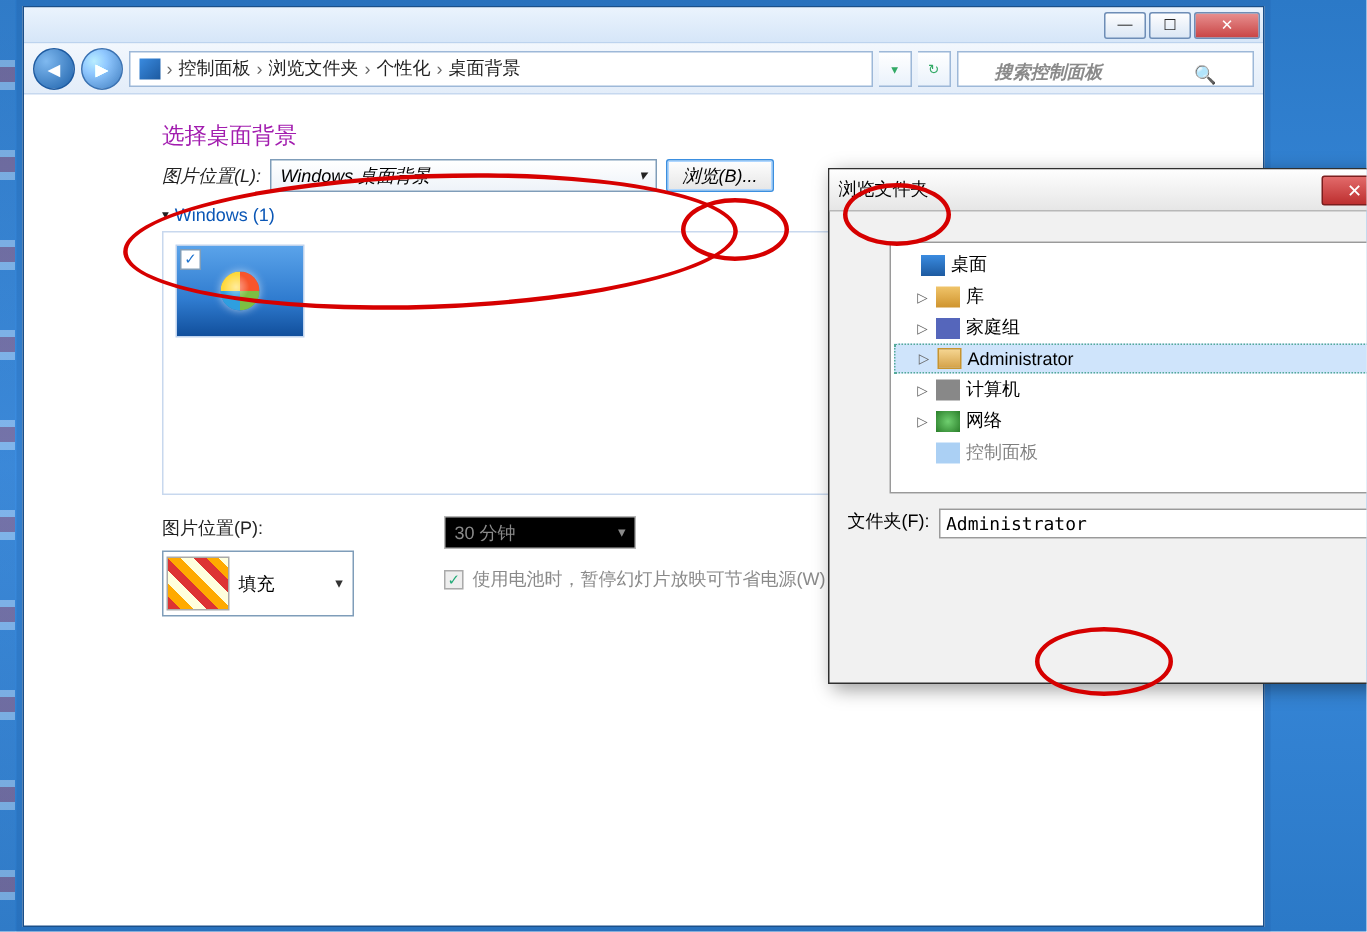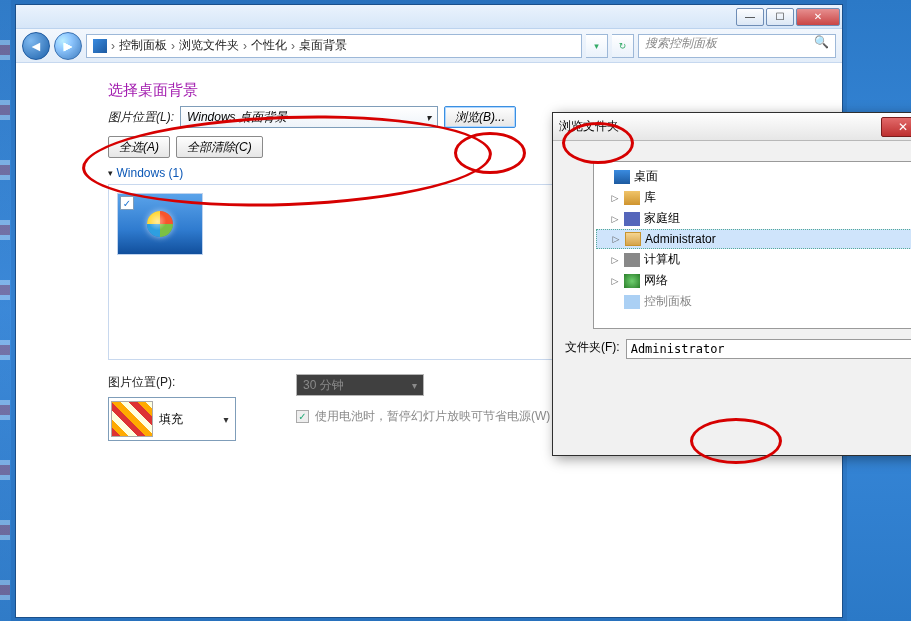"搜索控制面板" .search { align-items: flex-start -> flex-end; font-weight: none -> bold; padding: 0 6px -> 0 24px }
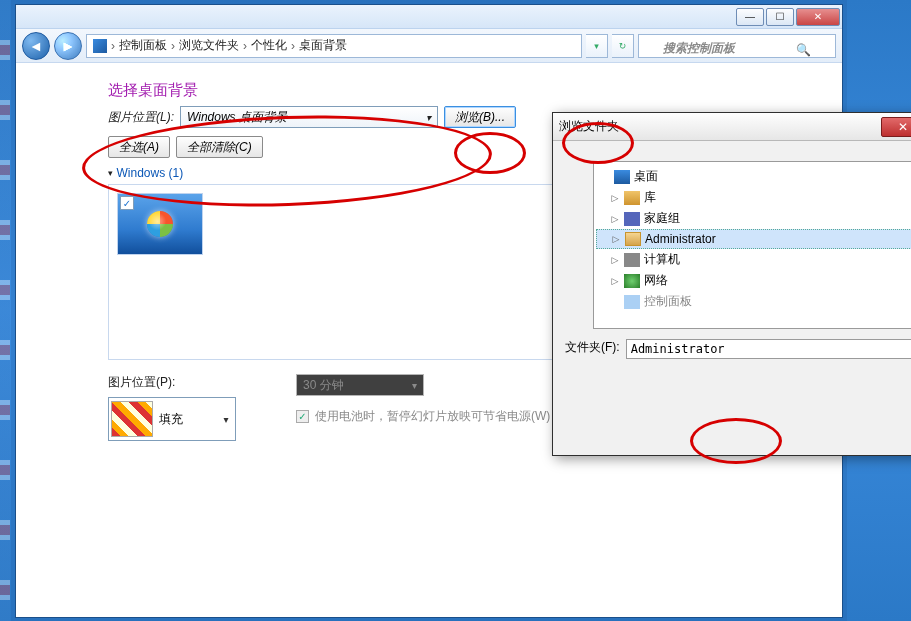"全选(A)" div.row { html: <div> <div>全选(A)</div> <div>全部清除(C)</div> </div> -> none }
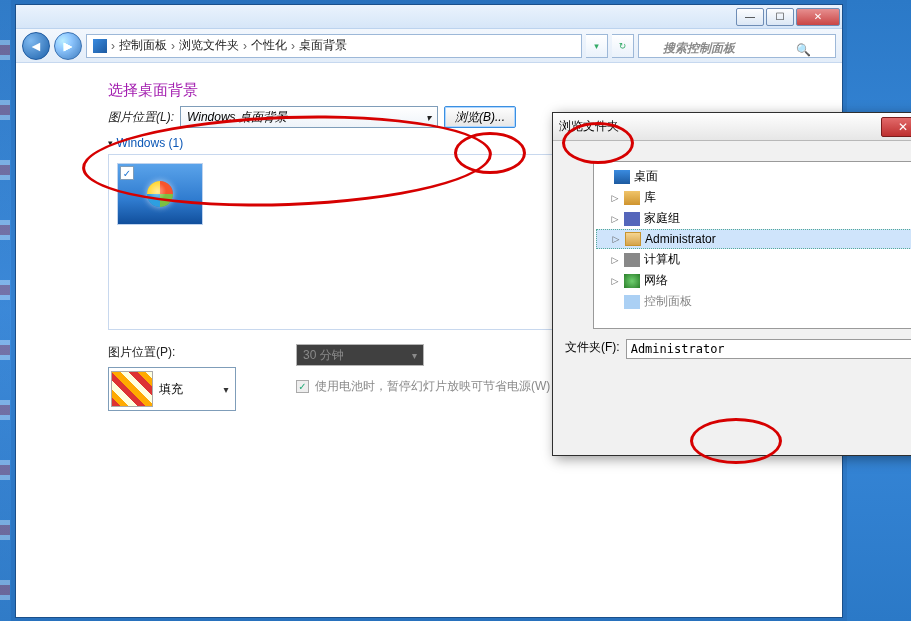"30 分钟" .interval { background: #404040 -> #000000 }
